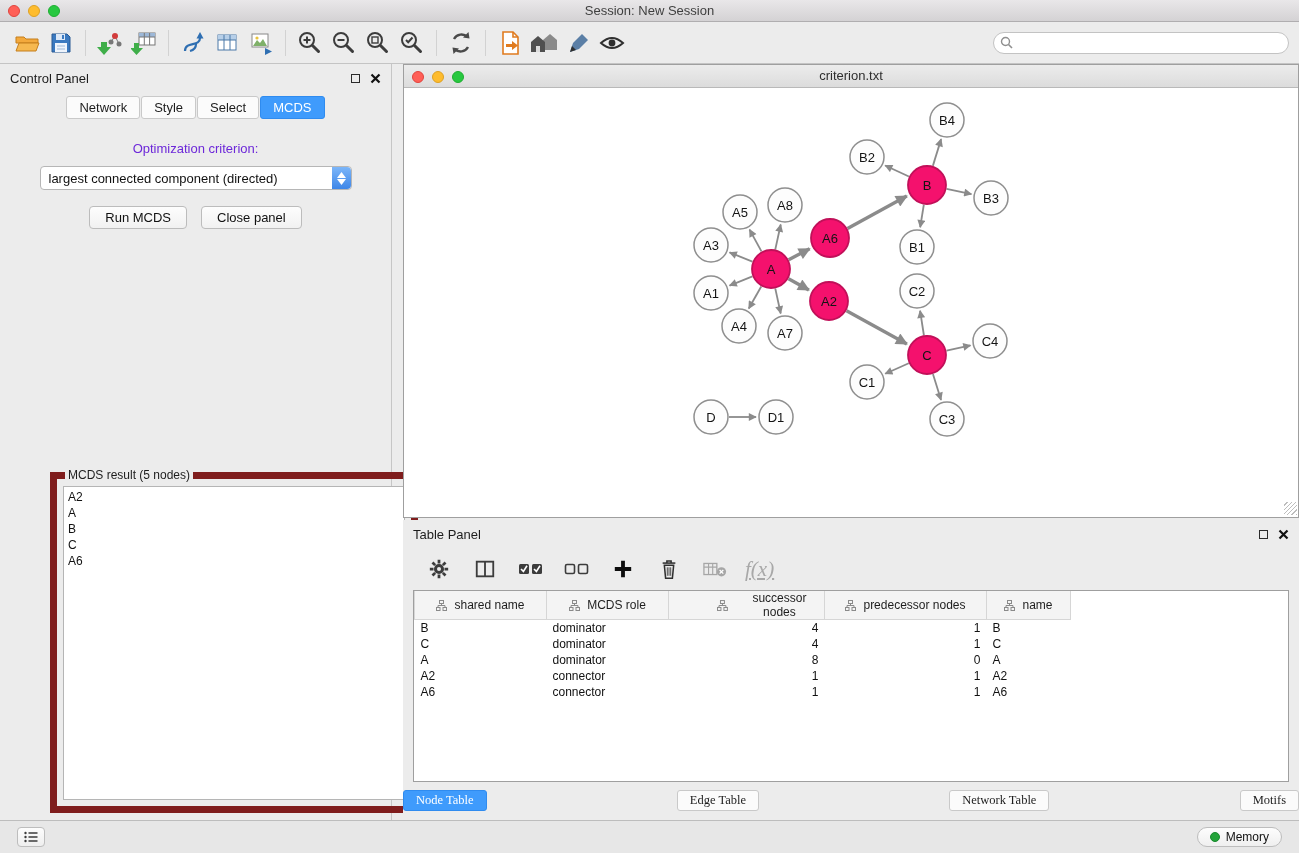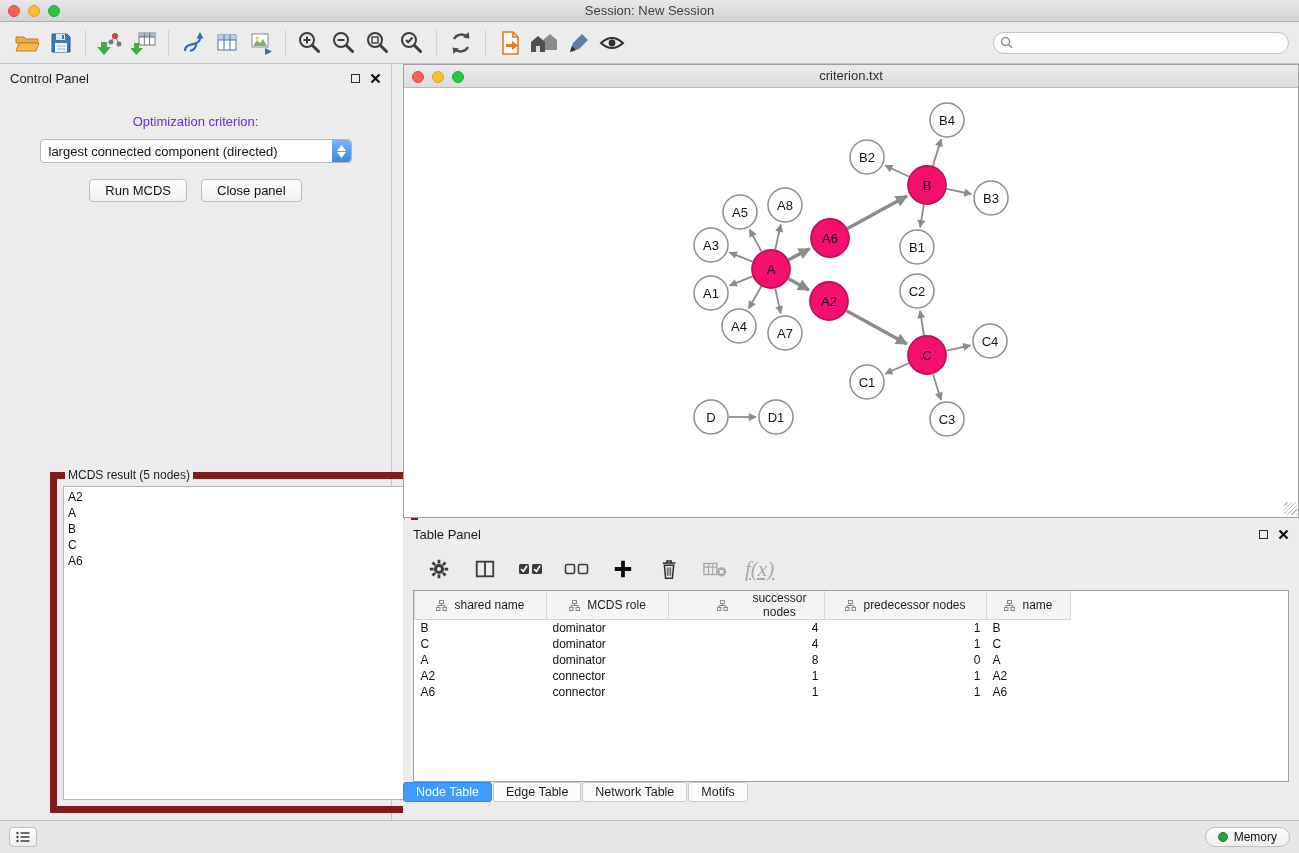"Network" div.seg-tabs { html: none -> <div> <div>Network</div> <div>Style</div> <div>Select</div> <div>MCDS</div> </div> }
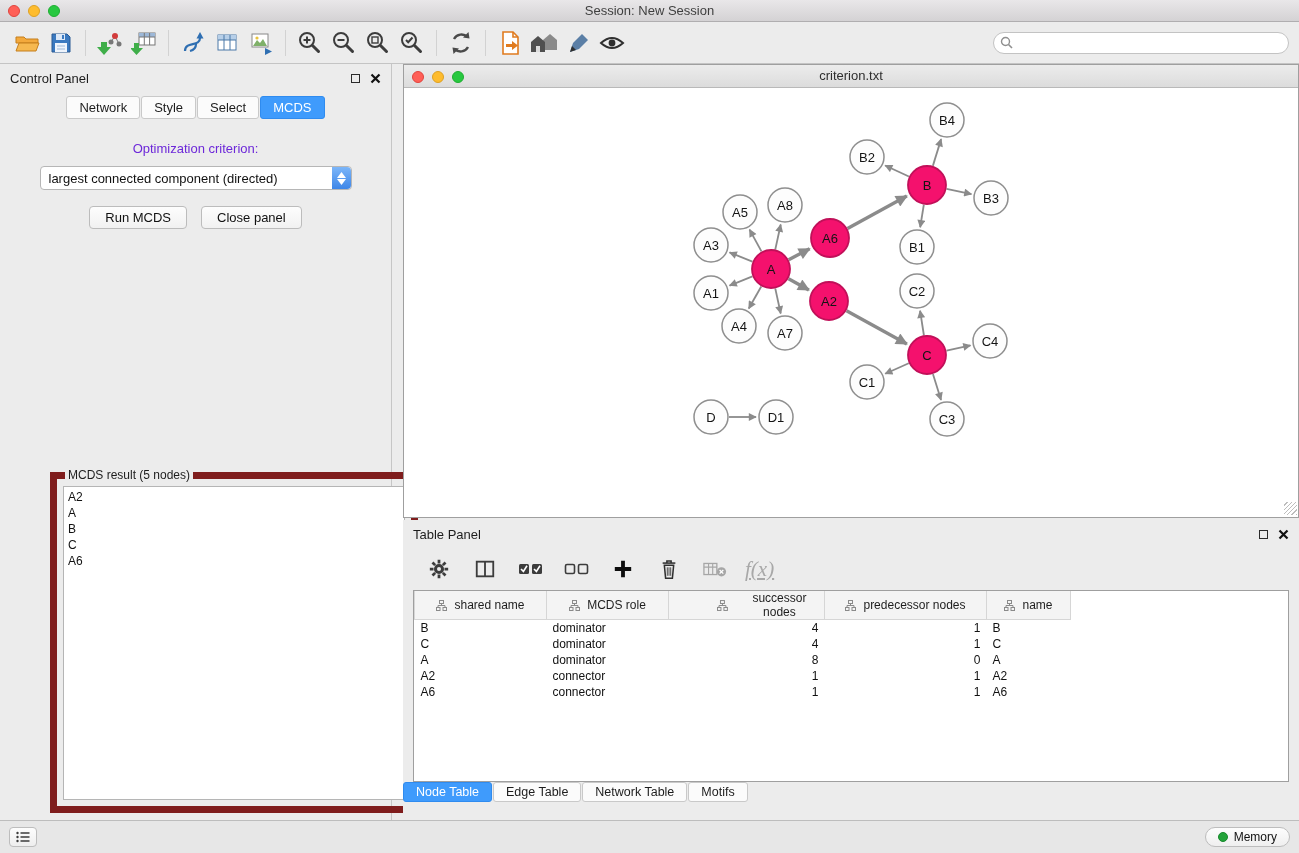"Node Table" .tp-tabs { font-family: none -> Liberation Serif, serif; justify-content: flex-start -> space-between; margin-top: none -> 8px }
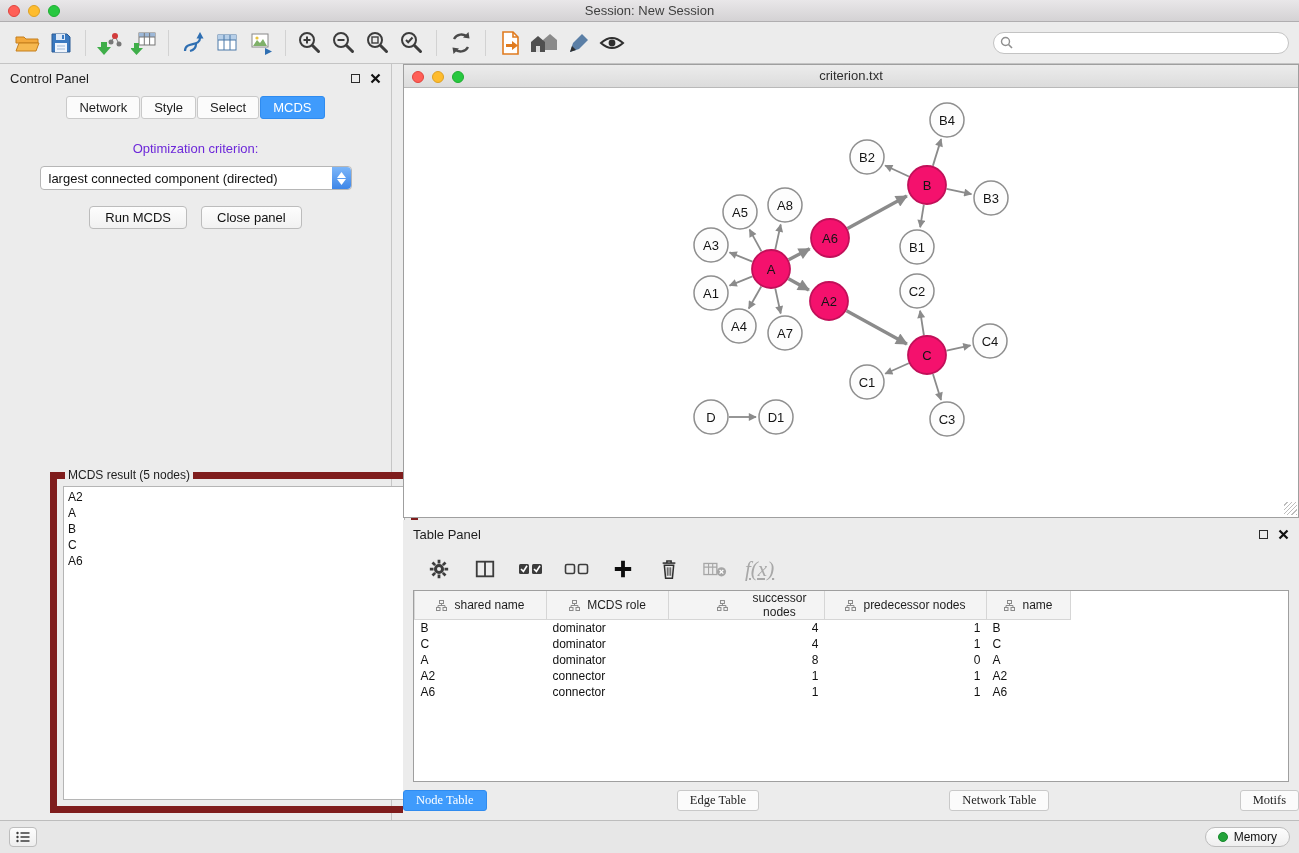"Memory" .statusbar { padding: 0 9px -> 0 17px }
